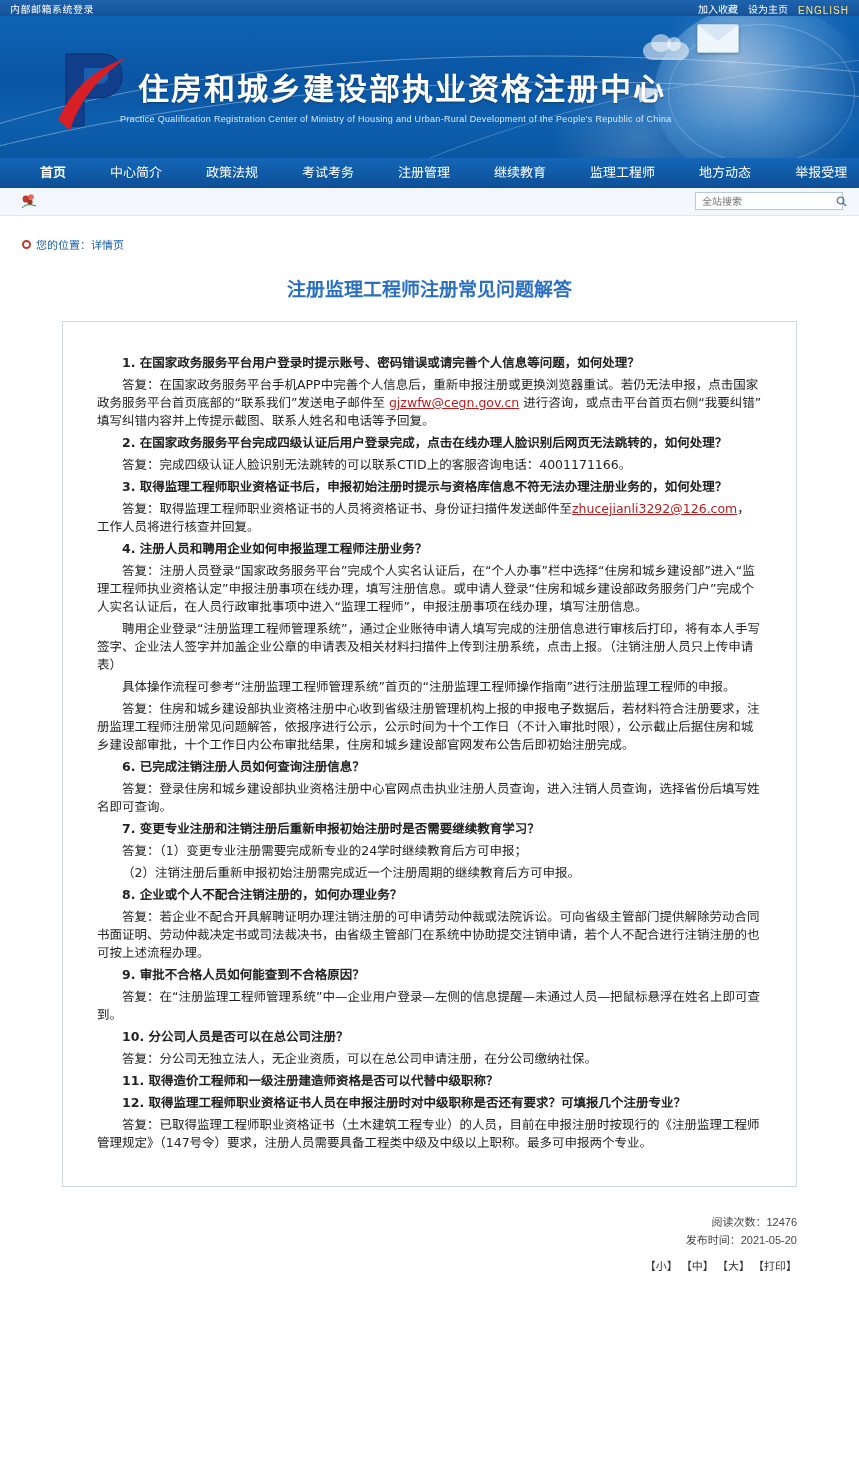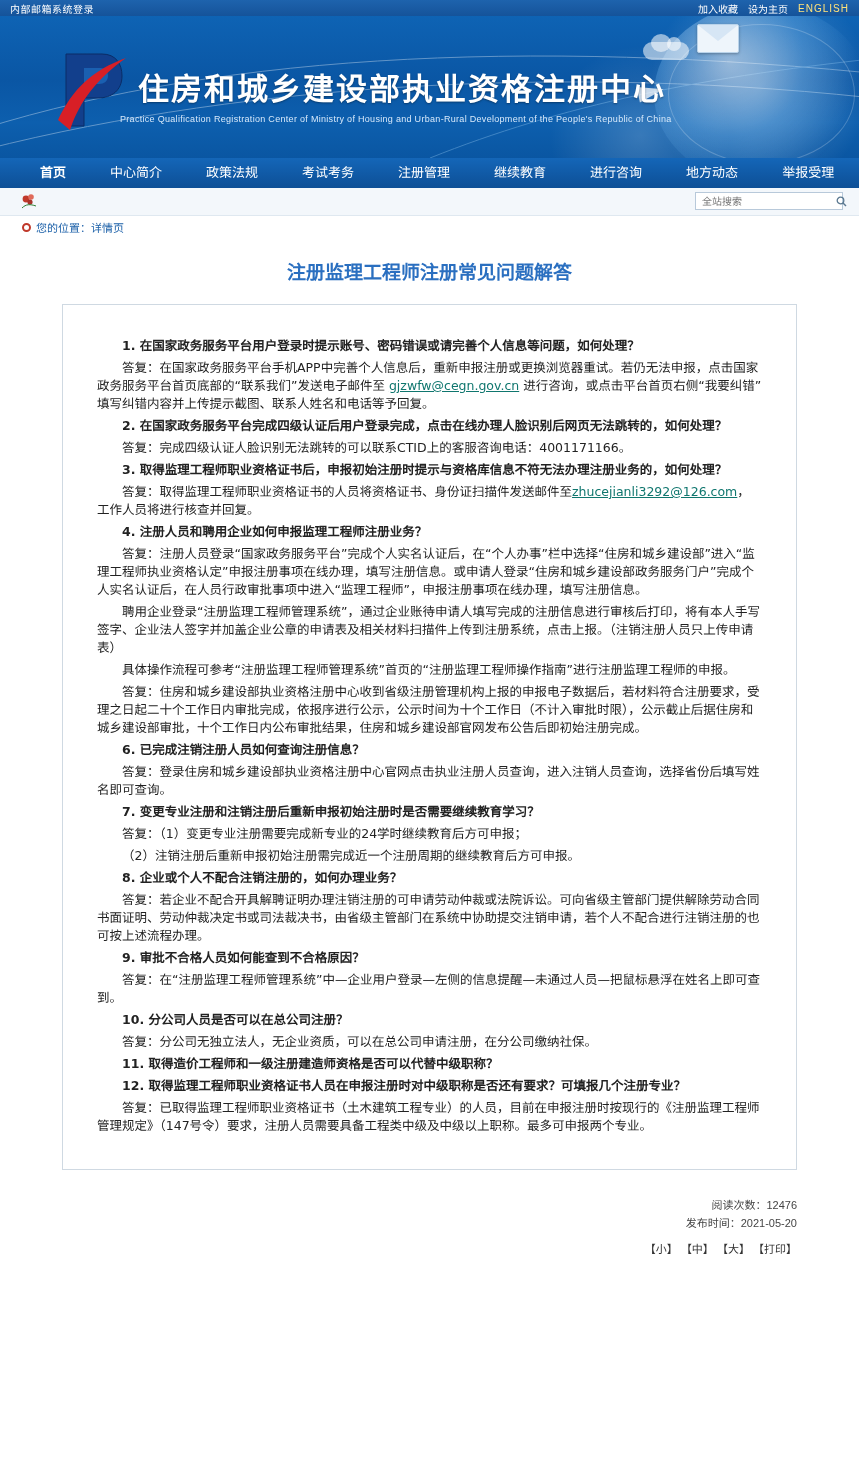"加入收藏" .topbar .right { align-items: center -> flex-end }
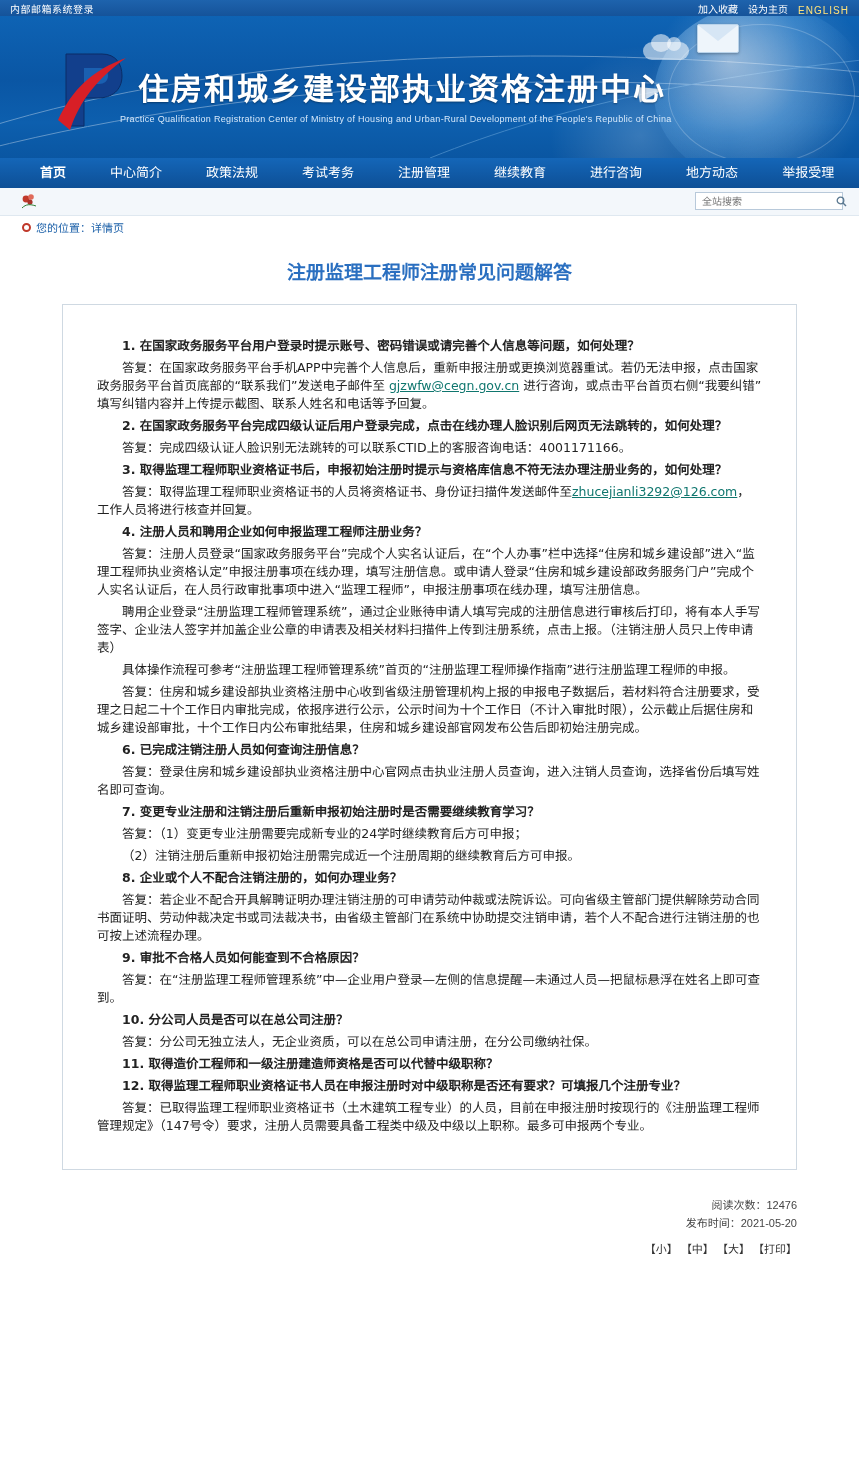"进行咨询" a { text: 进行咨询 -> 监理工程师 }
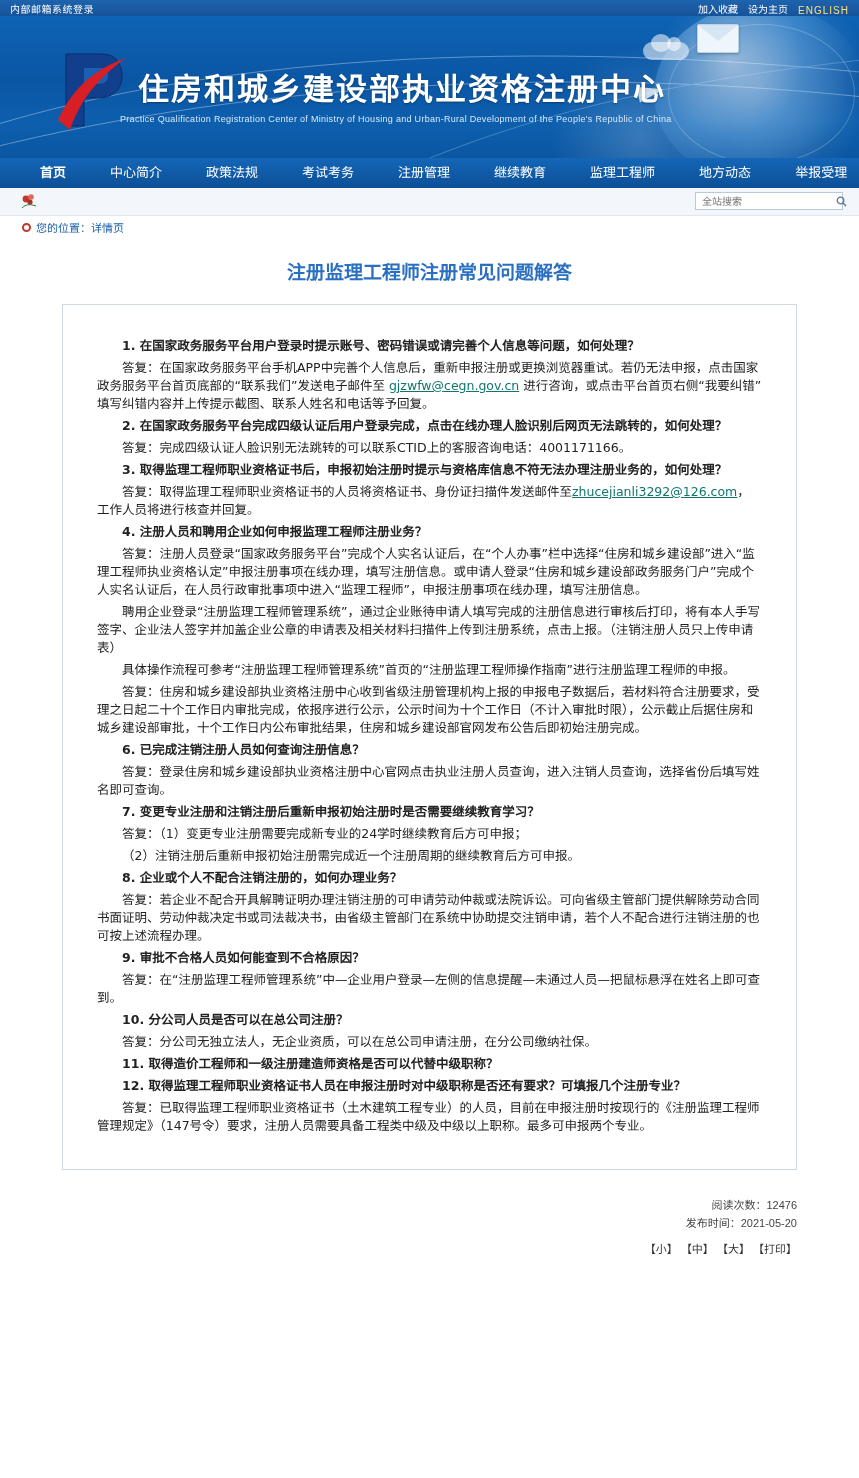"您的位置：详情页" .location { margin: 3px 0 0 22px -> 20px 0 0 22px }
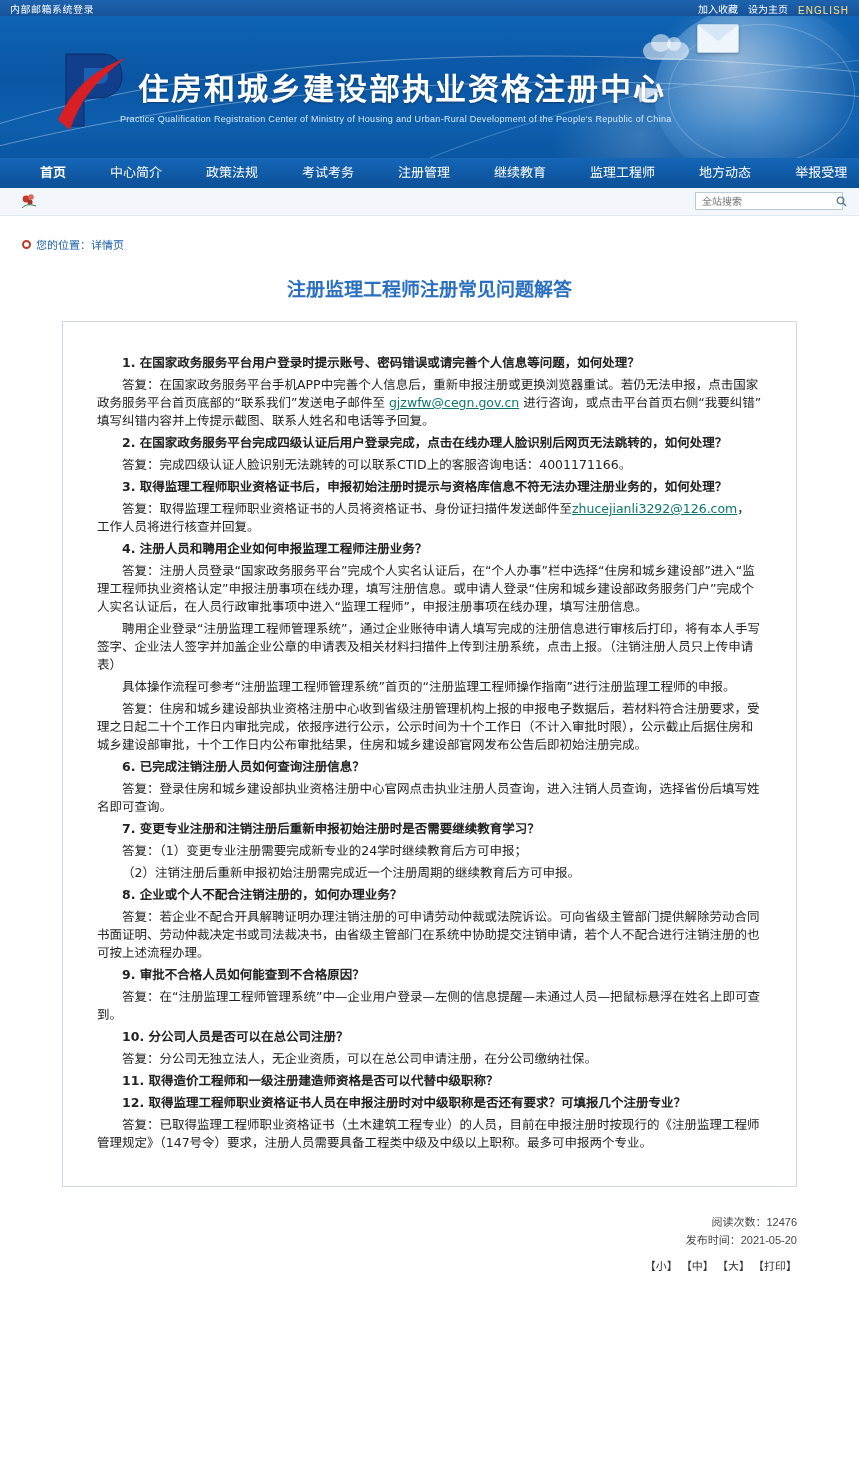"gjzwfw@cegn.gov.cn" .link { color: #0f766e -> #b91c1c }
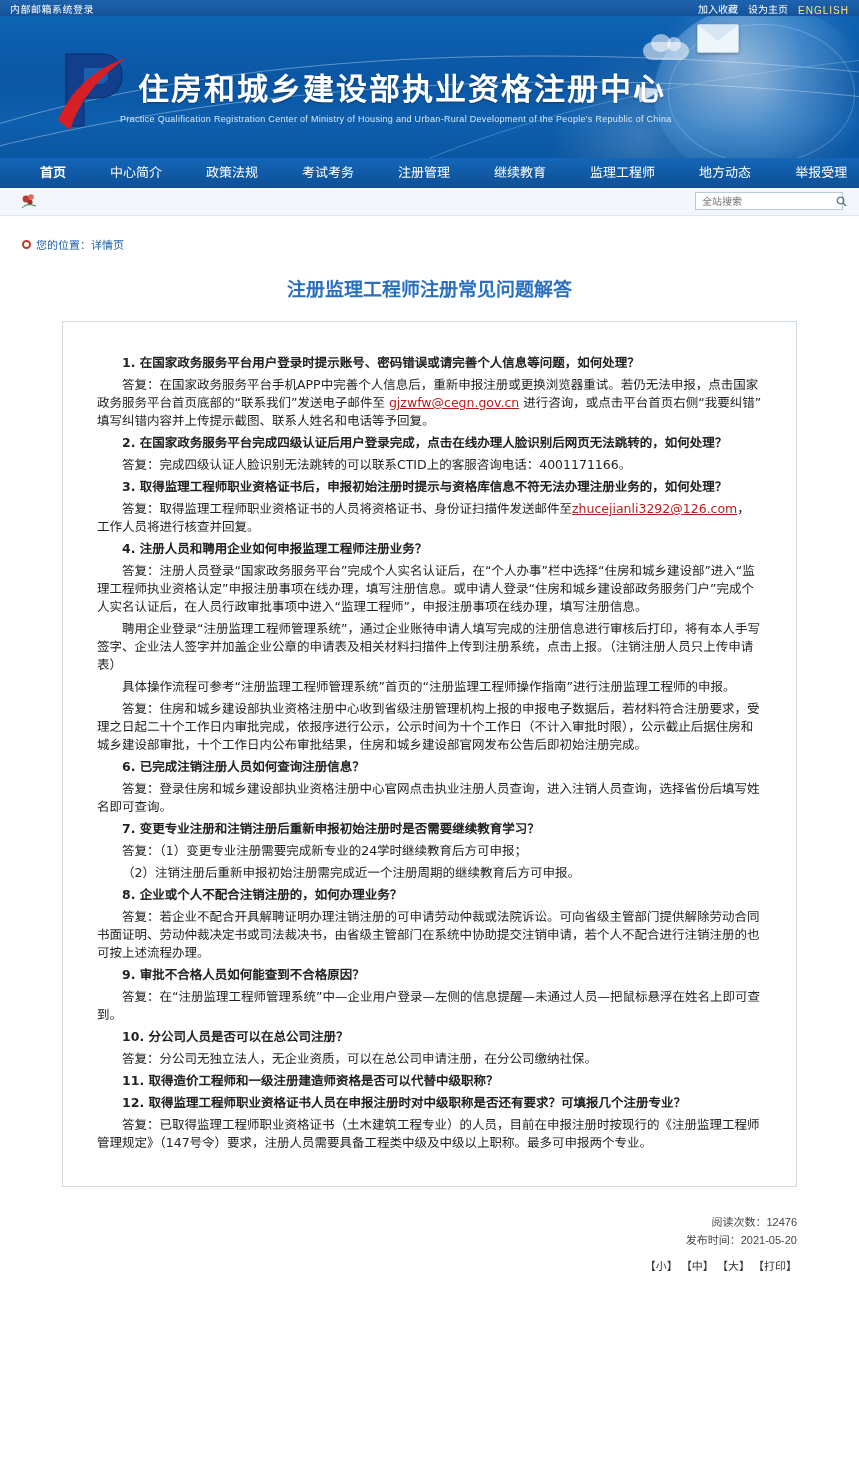"答复：住房和城乡建设部执业资格注册中心收到省级注册管理机构上报的申报电子数据后，" p.a { text: 受理之日起二十个工作日内审批完成 -> 注册监理工程师注册常见问题解答 }
